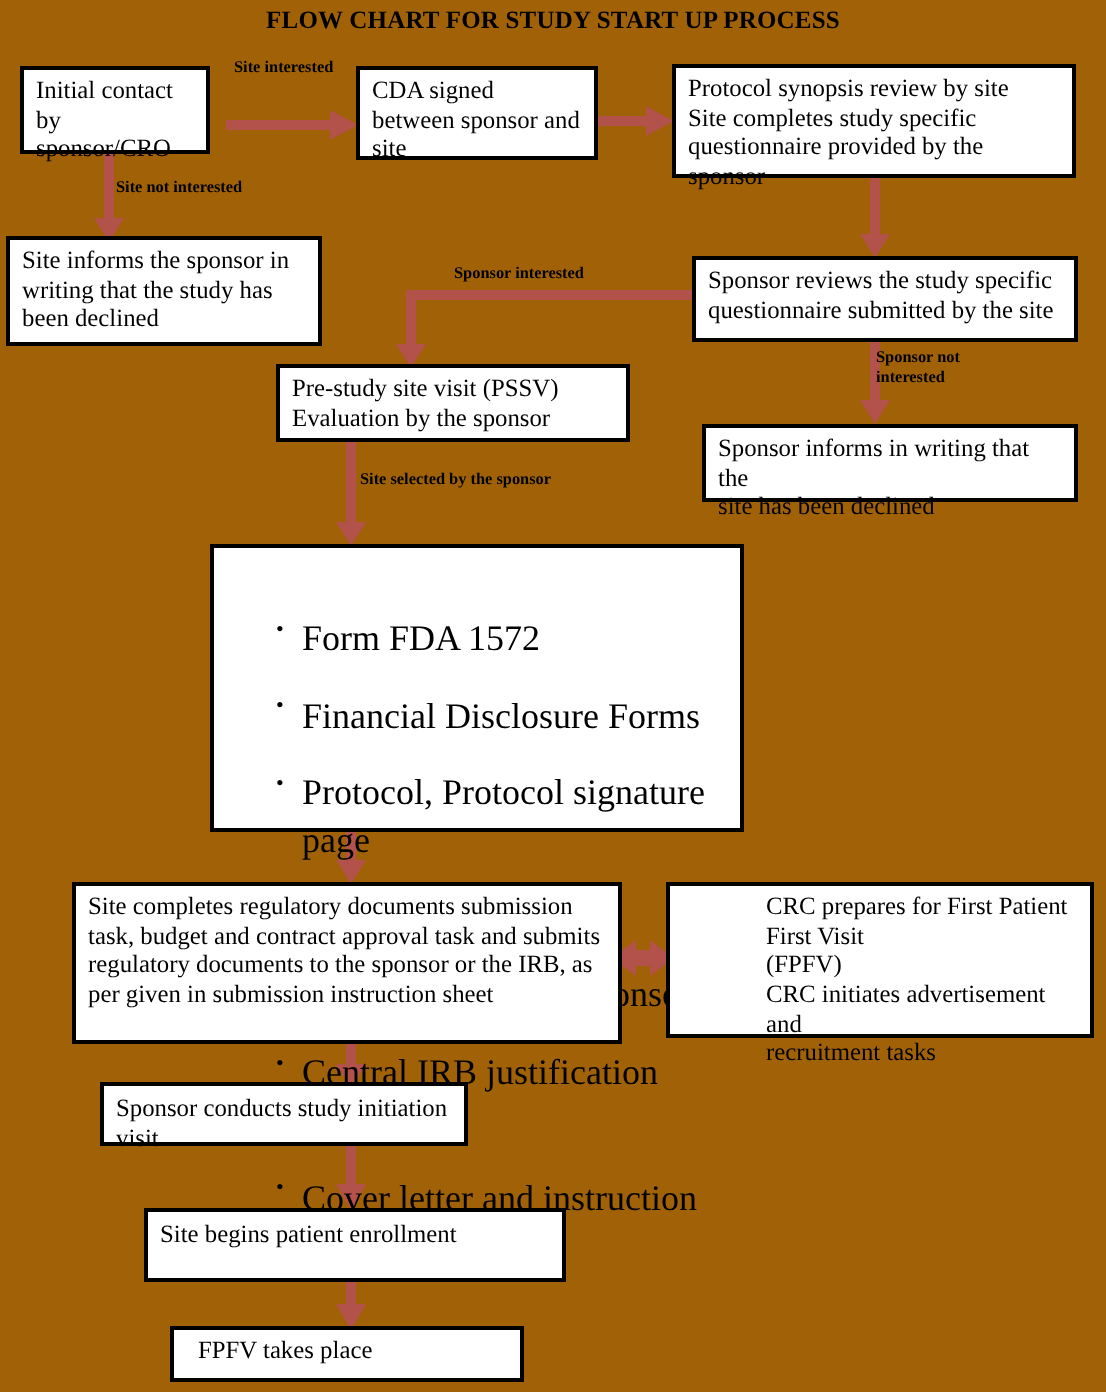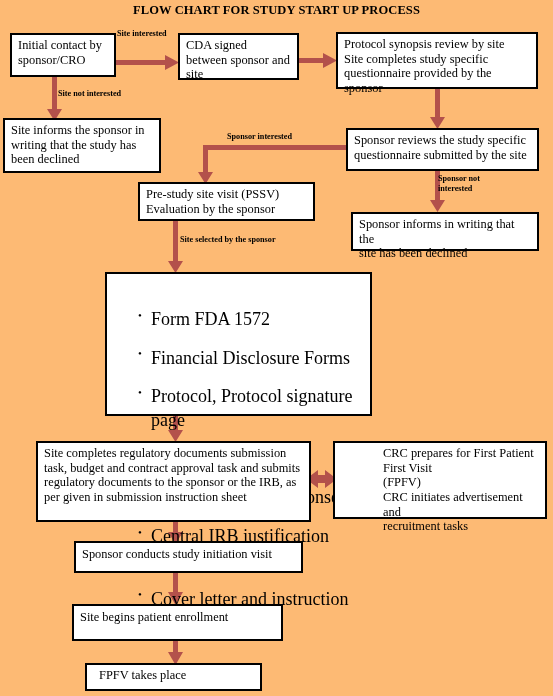"FLOW CHART FOR STUDY START" #canvas { background: #fdba74 -> #a16207 }
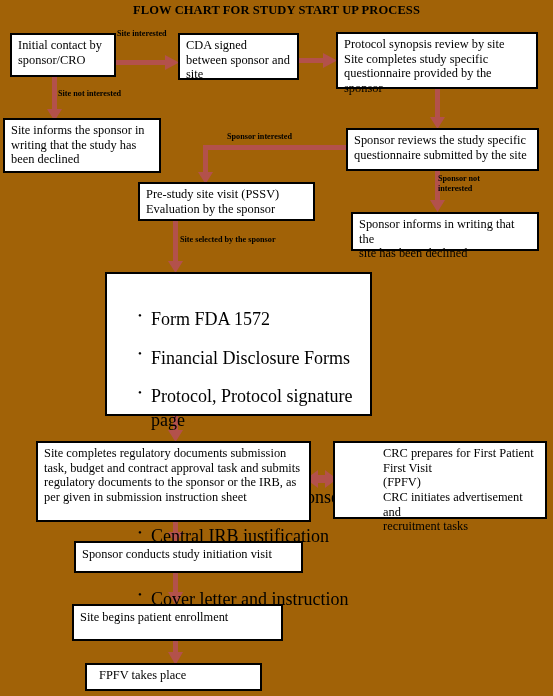"Initial contact by" div.node { width: 106px -> 95px }
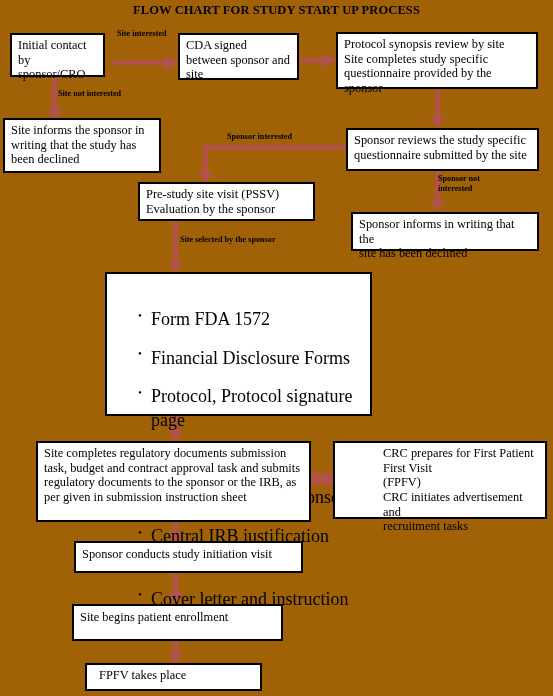"Sponsor conducts study initiation visit" div.node { left: 74px -> 50px; width: 229px -> 184px }
